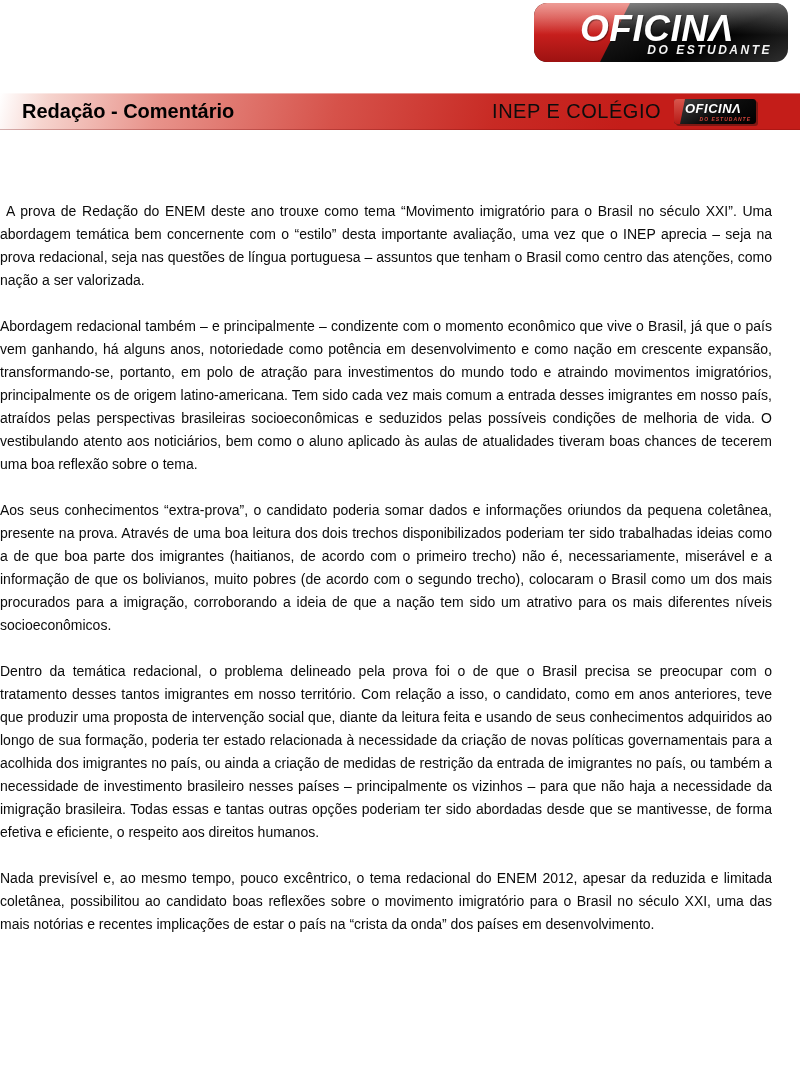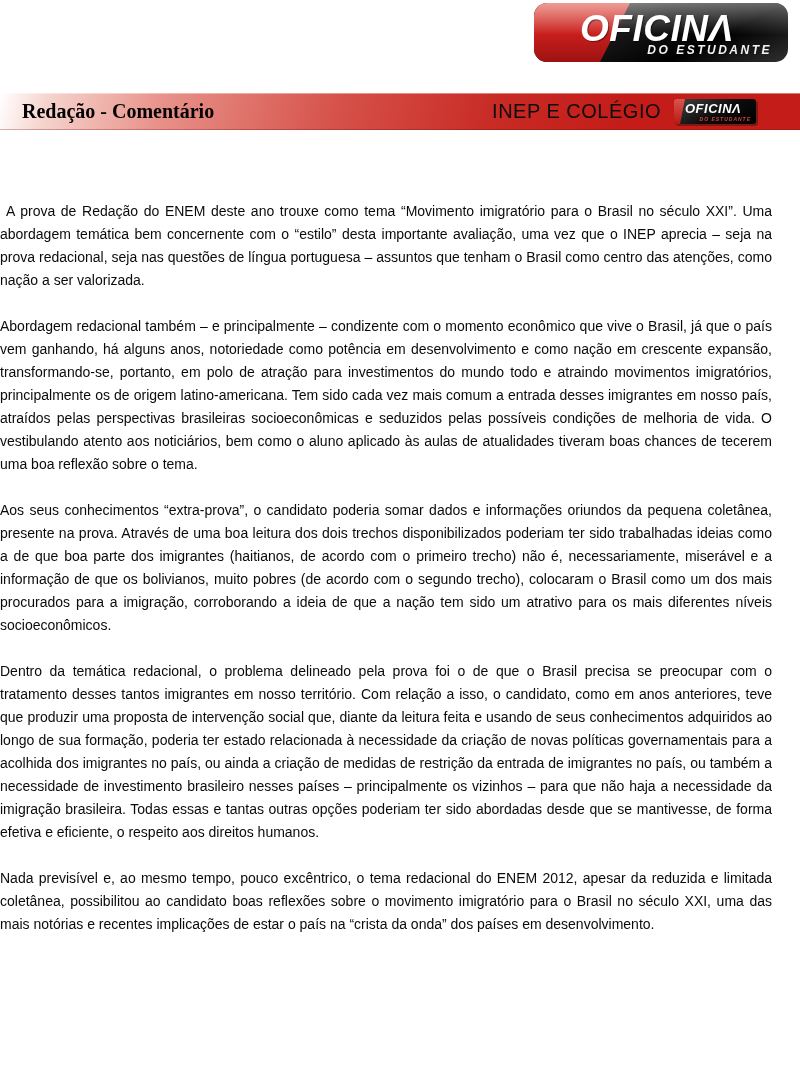"Redação - Comentário" .banner-title { font-family: Liberation Serif, serif -> none }
